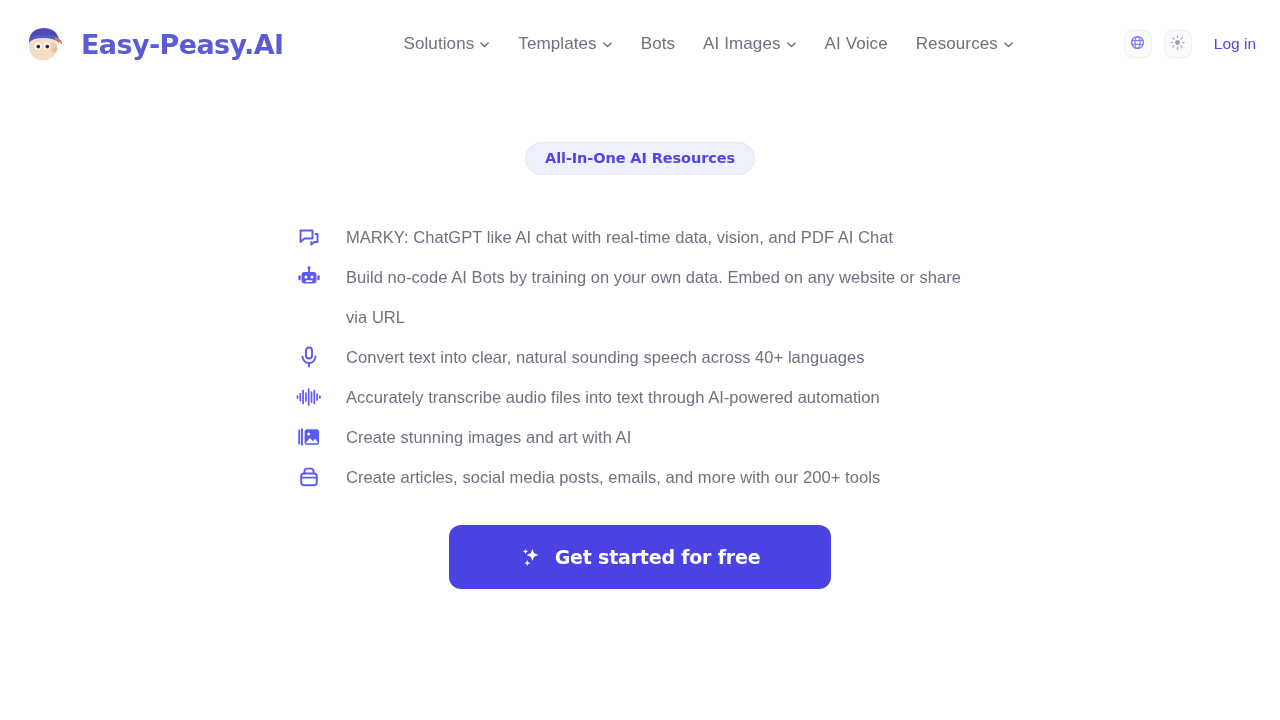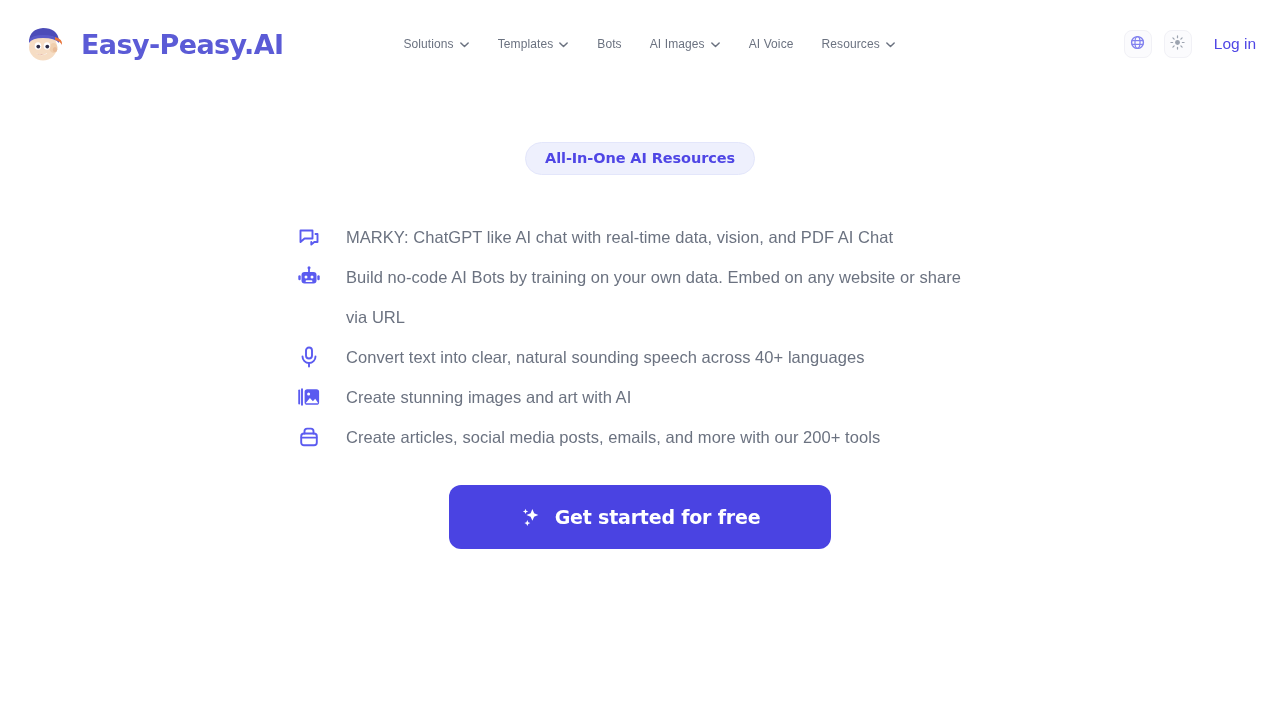"Solutions" .nav-item { font-size: 12px -> 17px }
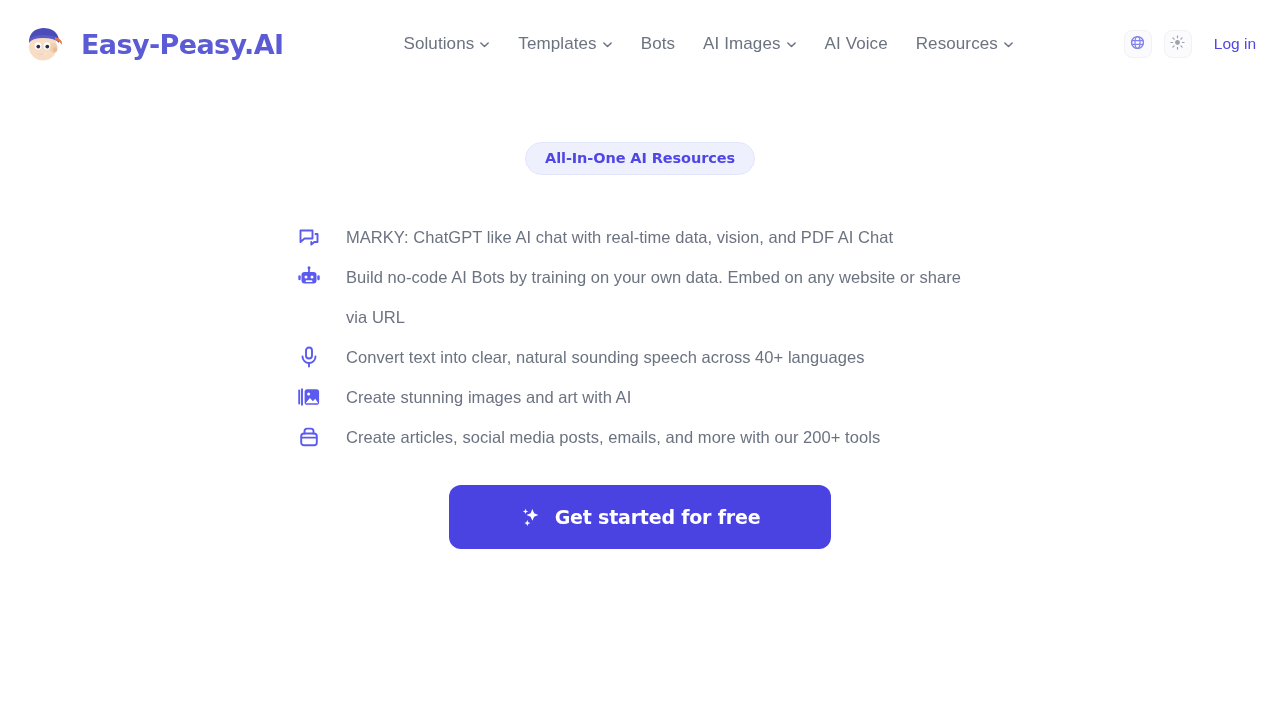"Accurately transcribe audio files into" div.feature { html: none -> <div> <span> <svg> <line></line> <line></line> <line></line> <line></line> <line></line> <line></line> <line></line> <line></line> <line></line> </svg> </span> <span>Accurately transcribe audio files into text through AI-powered automation</span> </div> }
